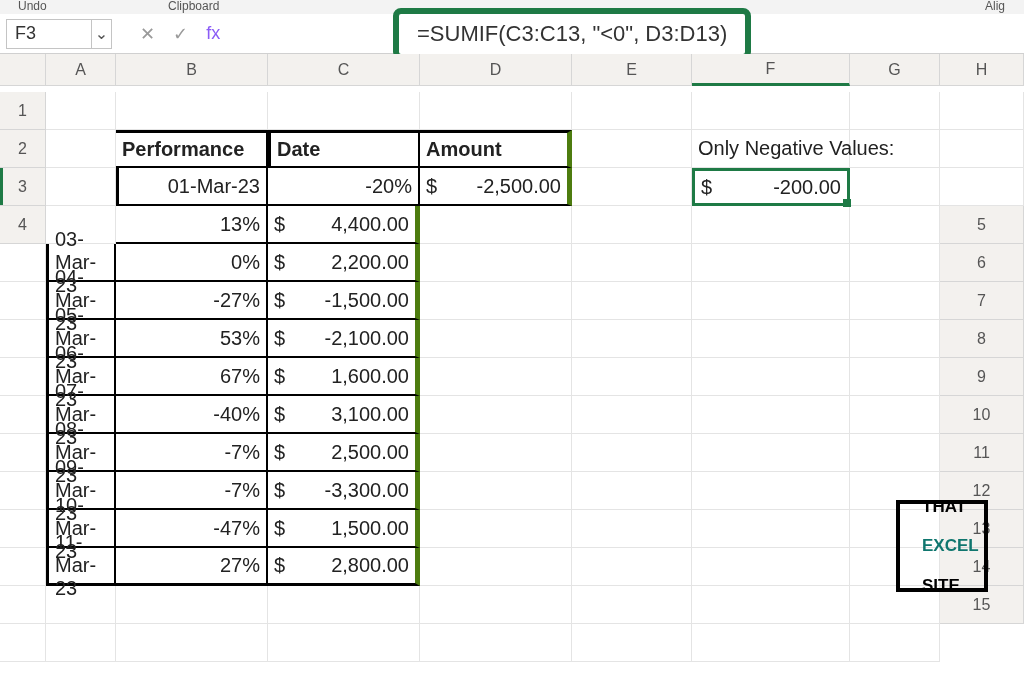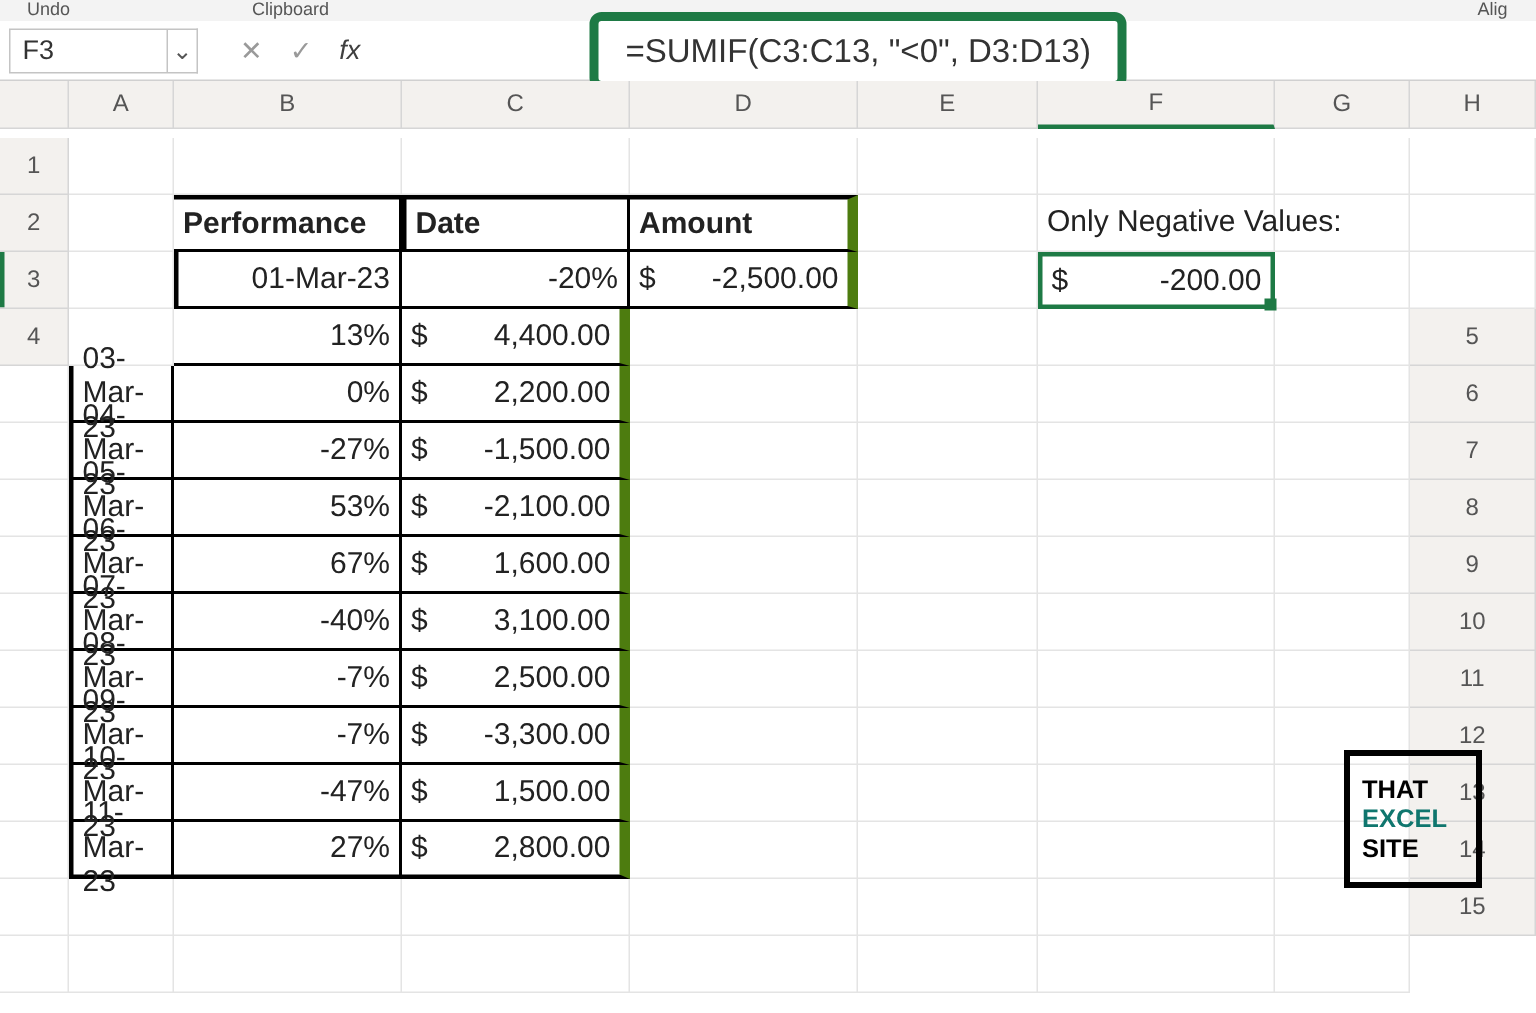"F3" .namebox { width: 106px -> 86px }
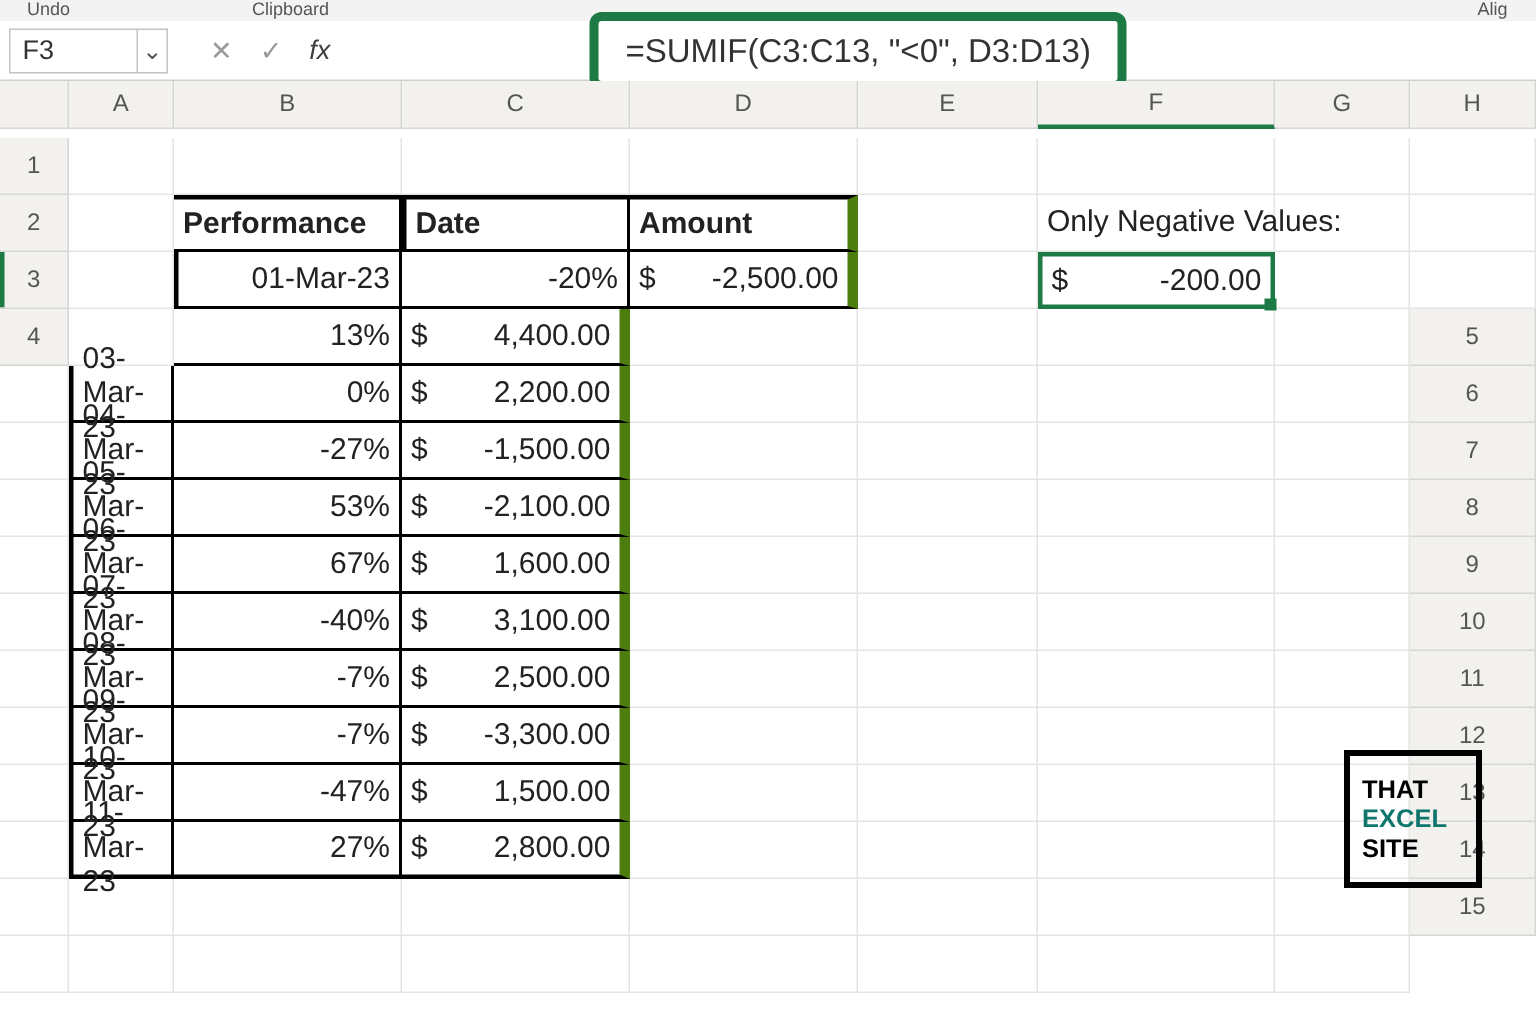"fx" .f-controls .fx { color: #404040 -> #8b5cf6; font-style: italic -> none }
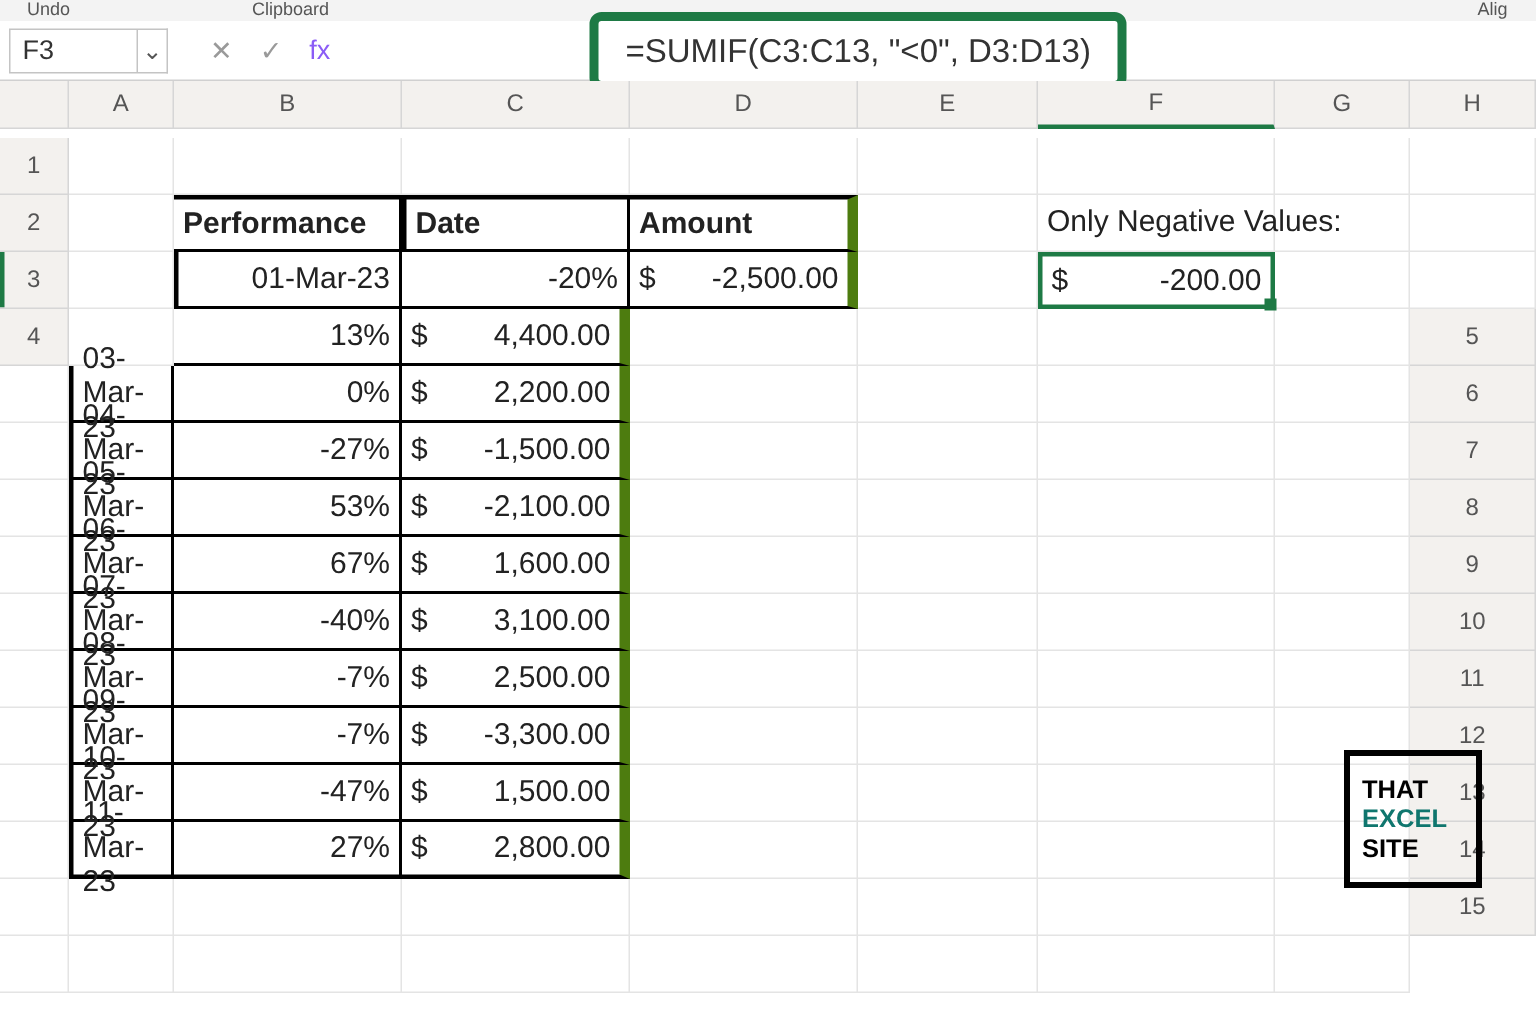"Amount" .b-r { border-right: 7px solid #4d7c0f -> 5px solid #4d7c0f }
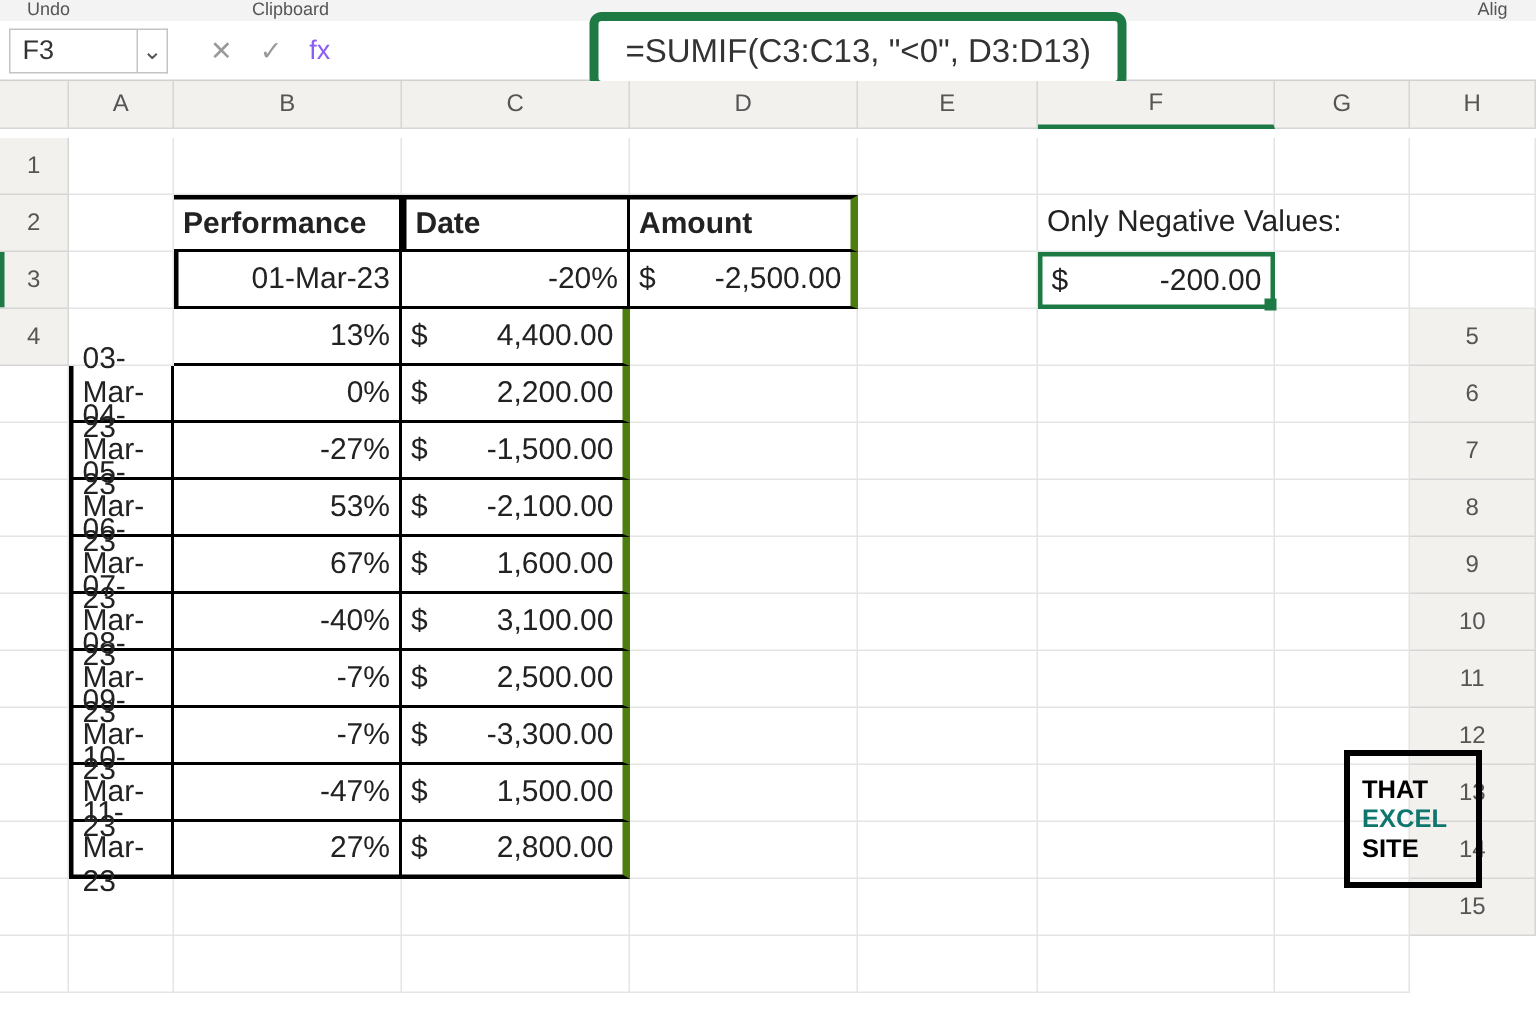"THAT" .logo { gap: none -> 20px; padding-left: 8px -> 22px }
